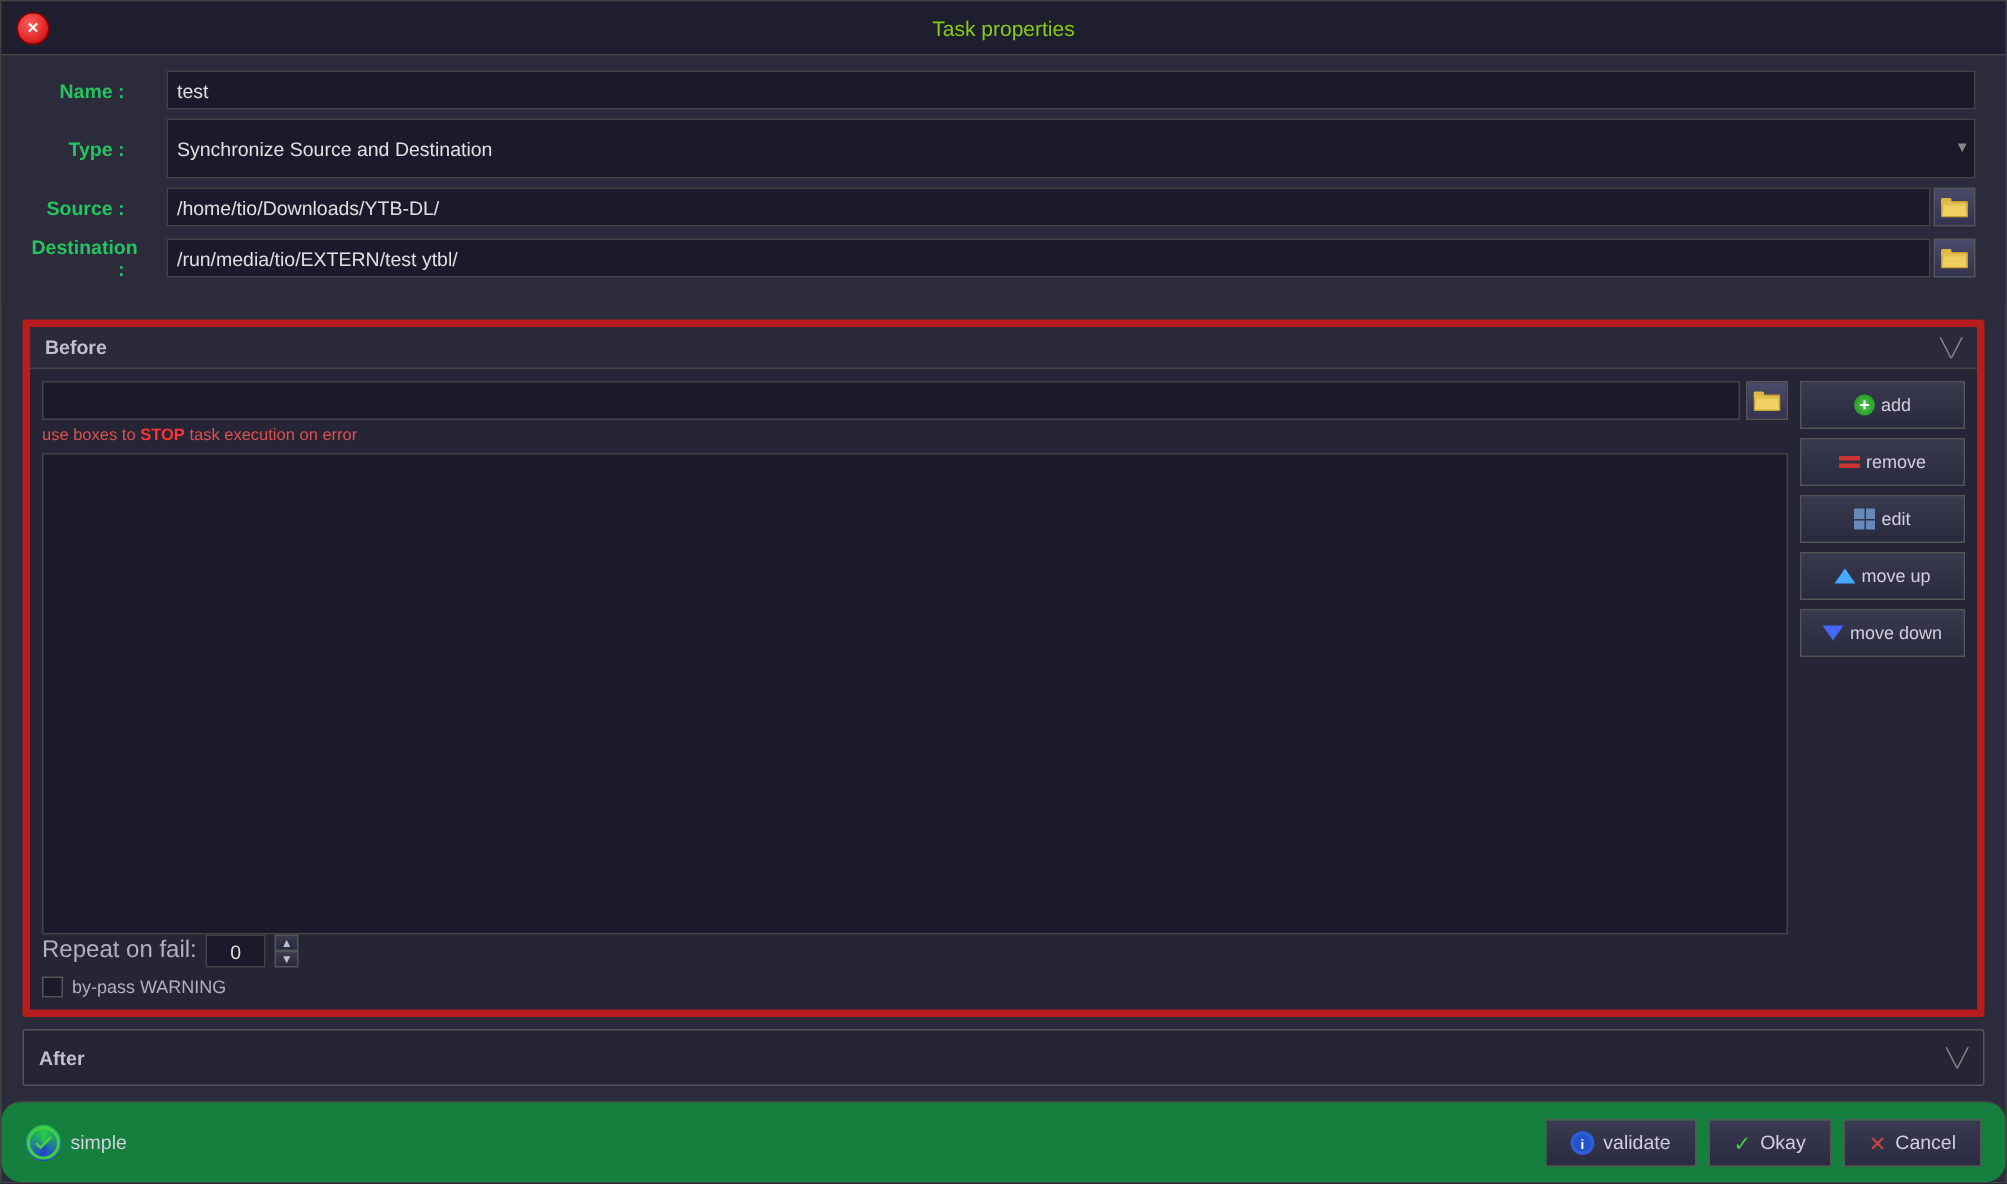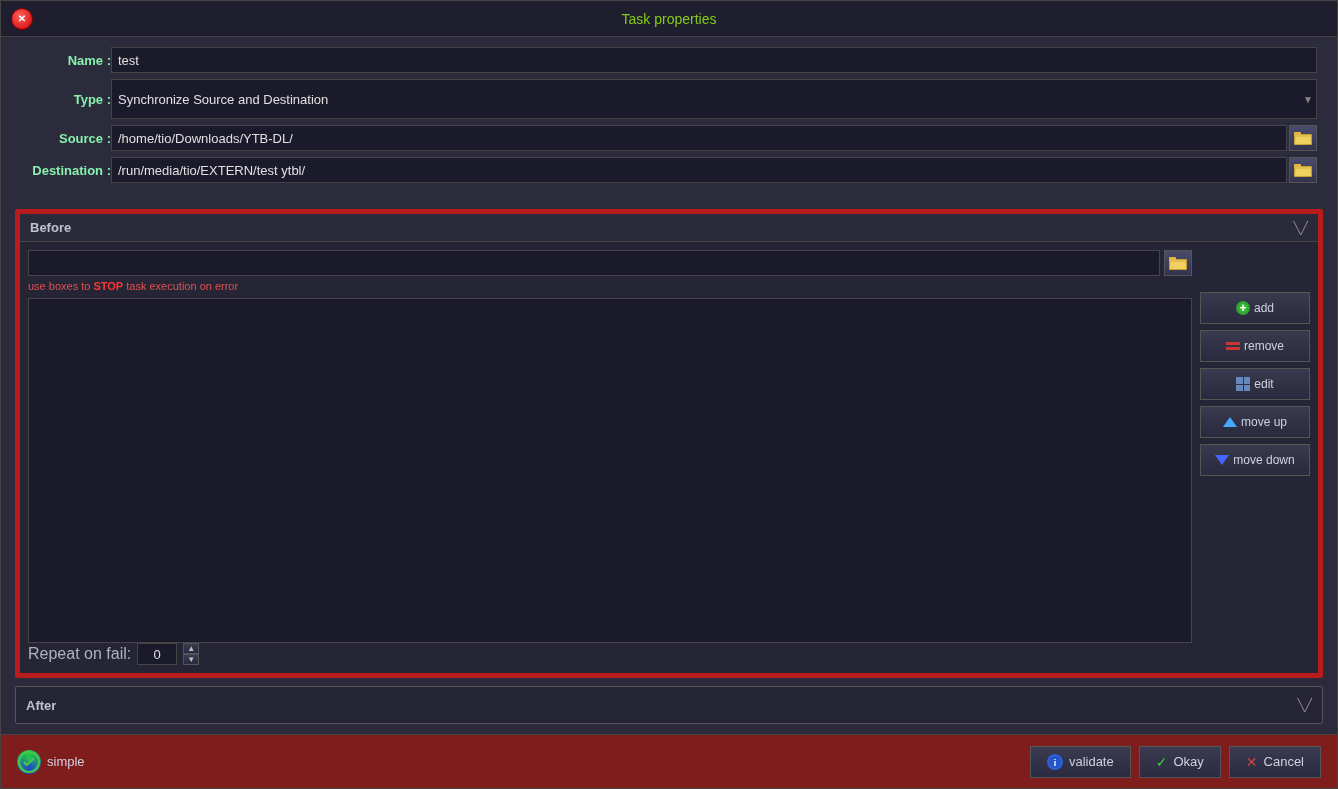"Name :" .form-label { color: #86efac -> #22c55e; padding-right: 0 -> 28px }
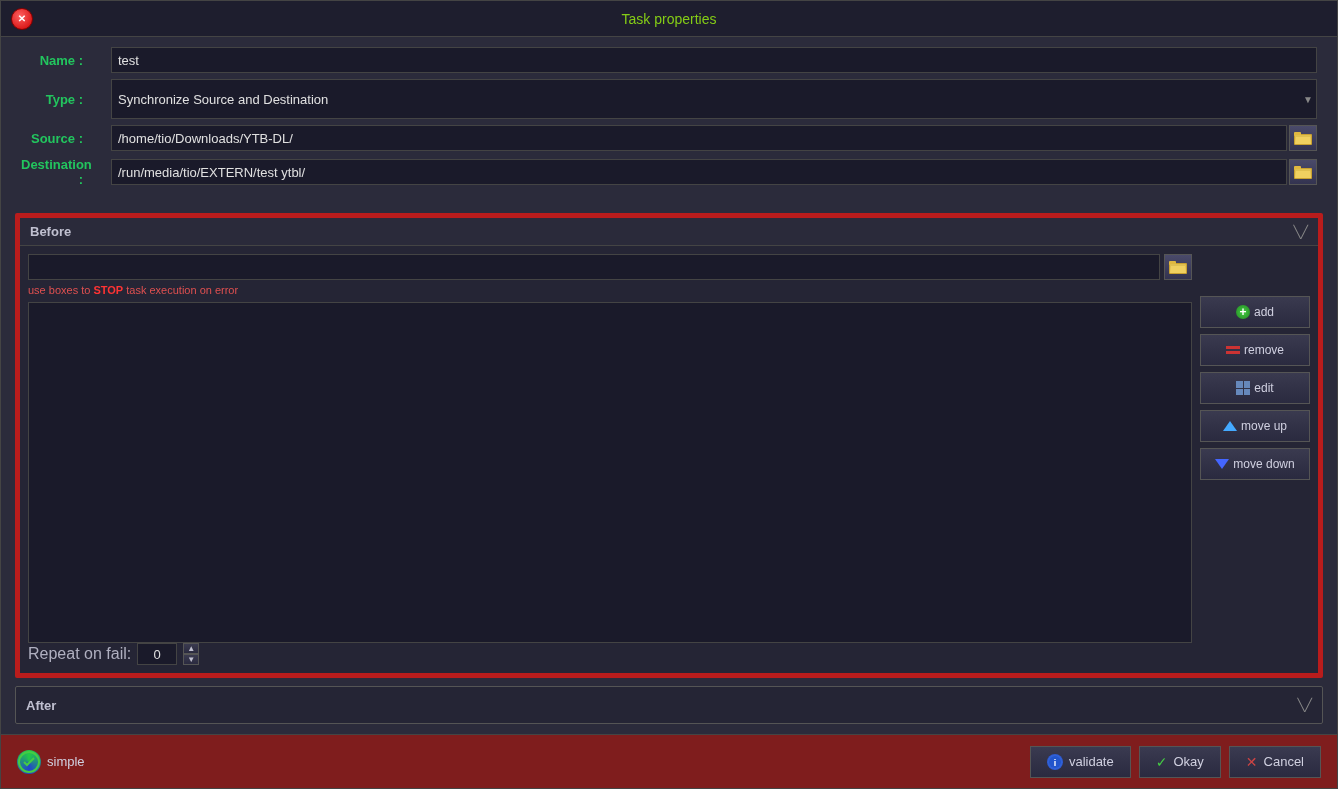"add" .buttons-col { margin-top: 42px -> none }
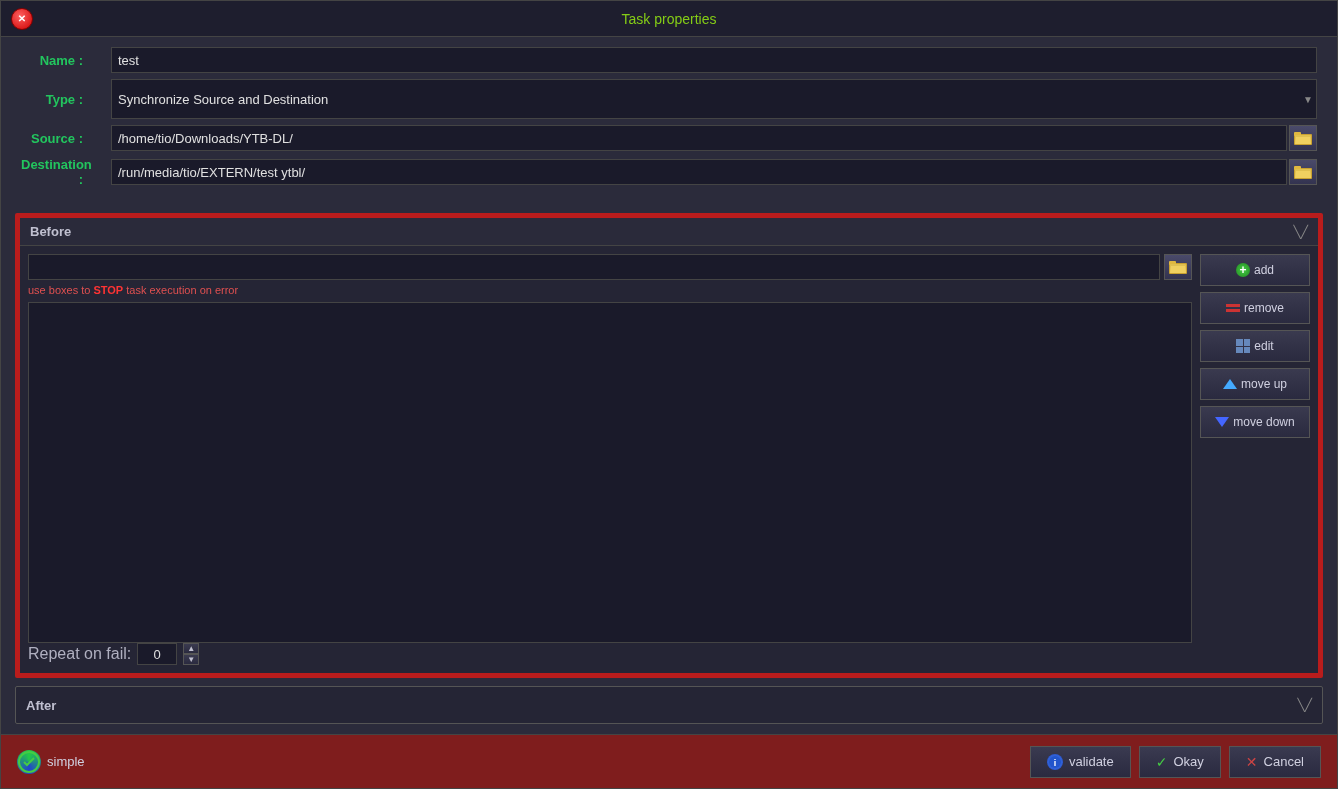"by-pass WARNING" div.bypass-row { html: none -> <div> <div></div> <span>by-pass WARNING</span> </div> }
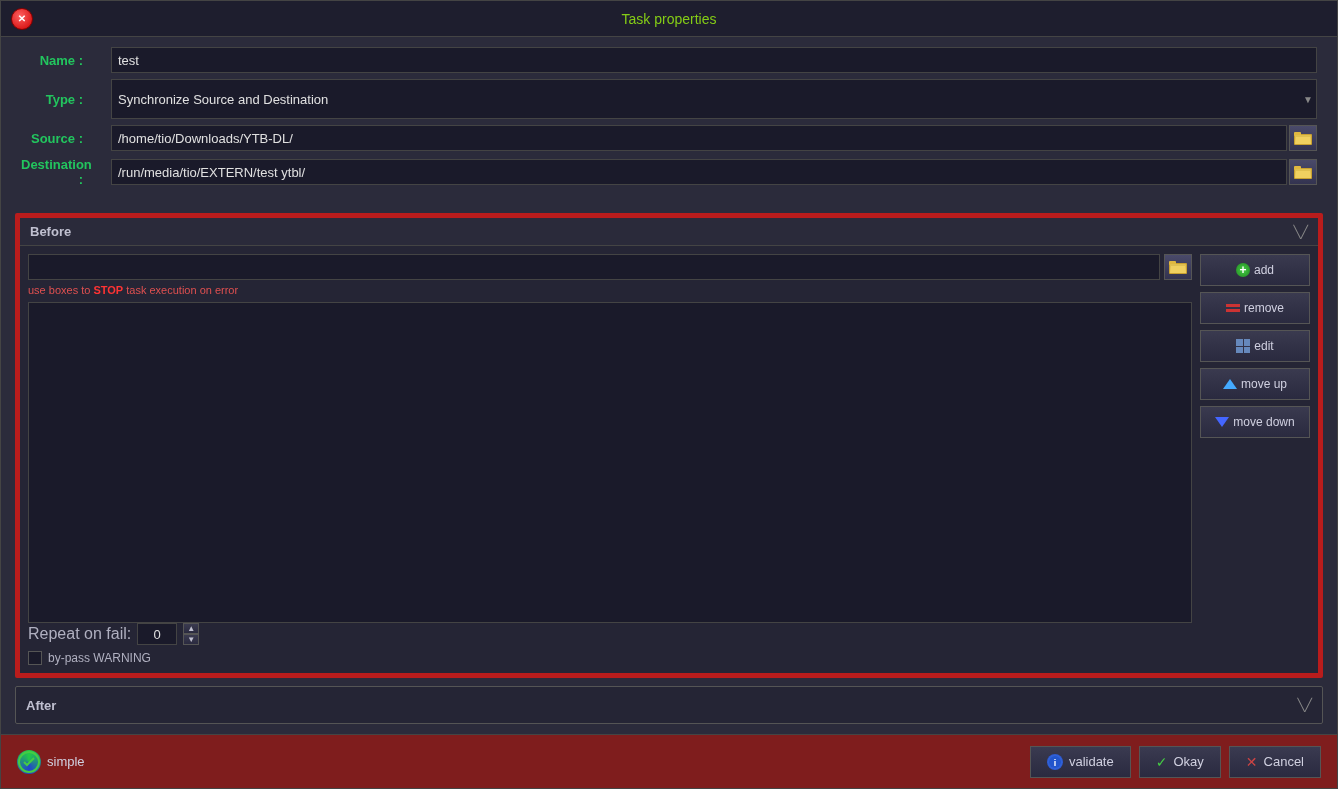"simple" .bottom-bar { background: #7f1d1d -> #15803d; border-radius: none -> 13px }
